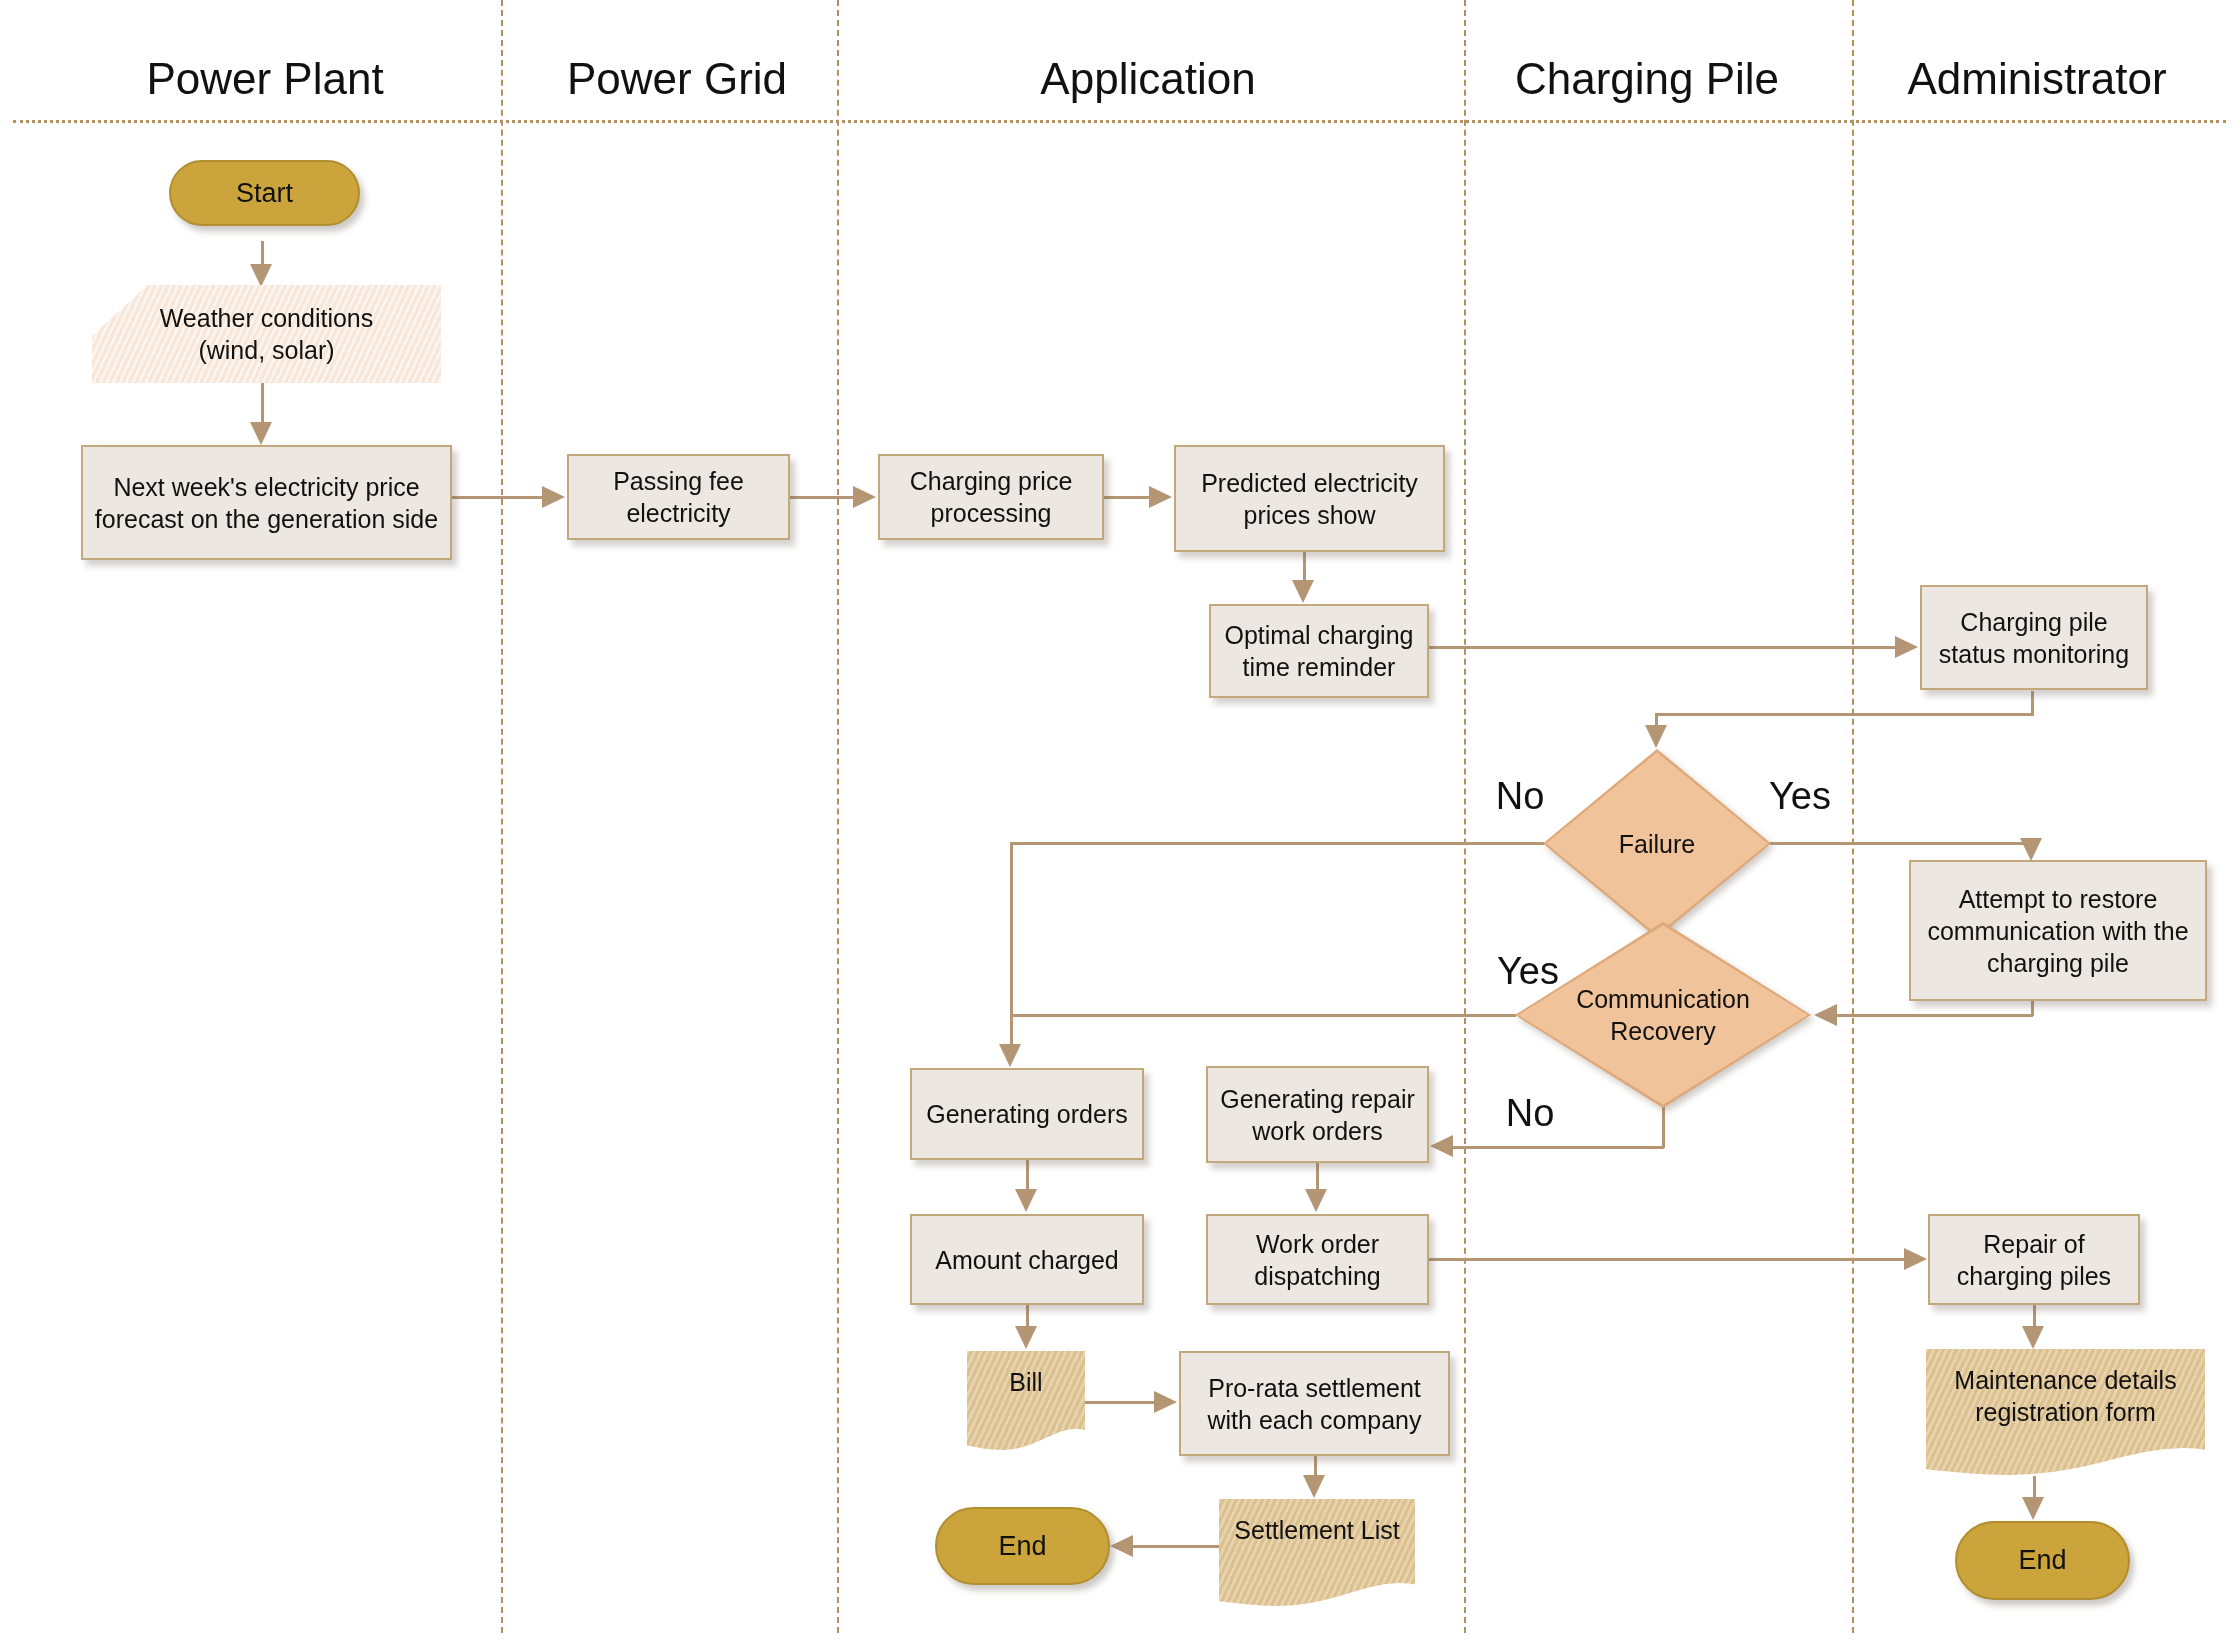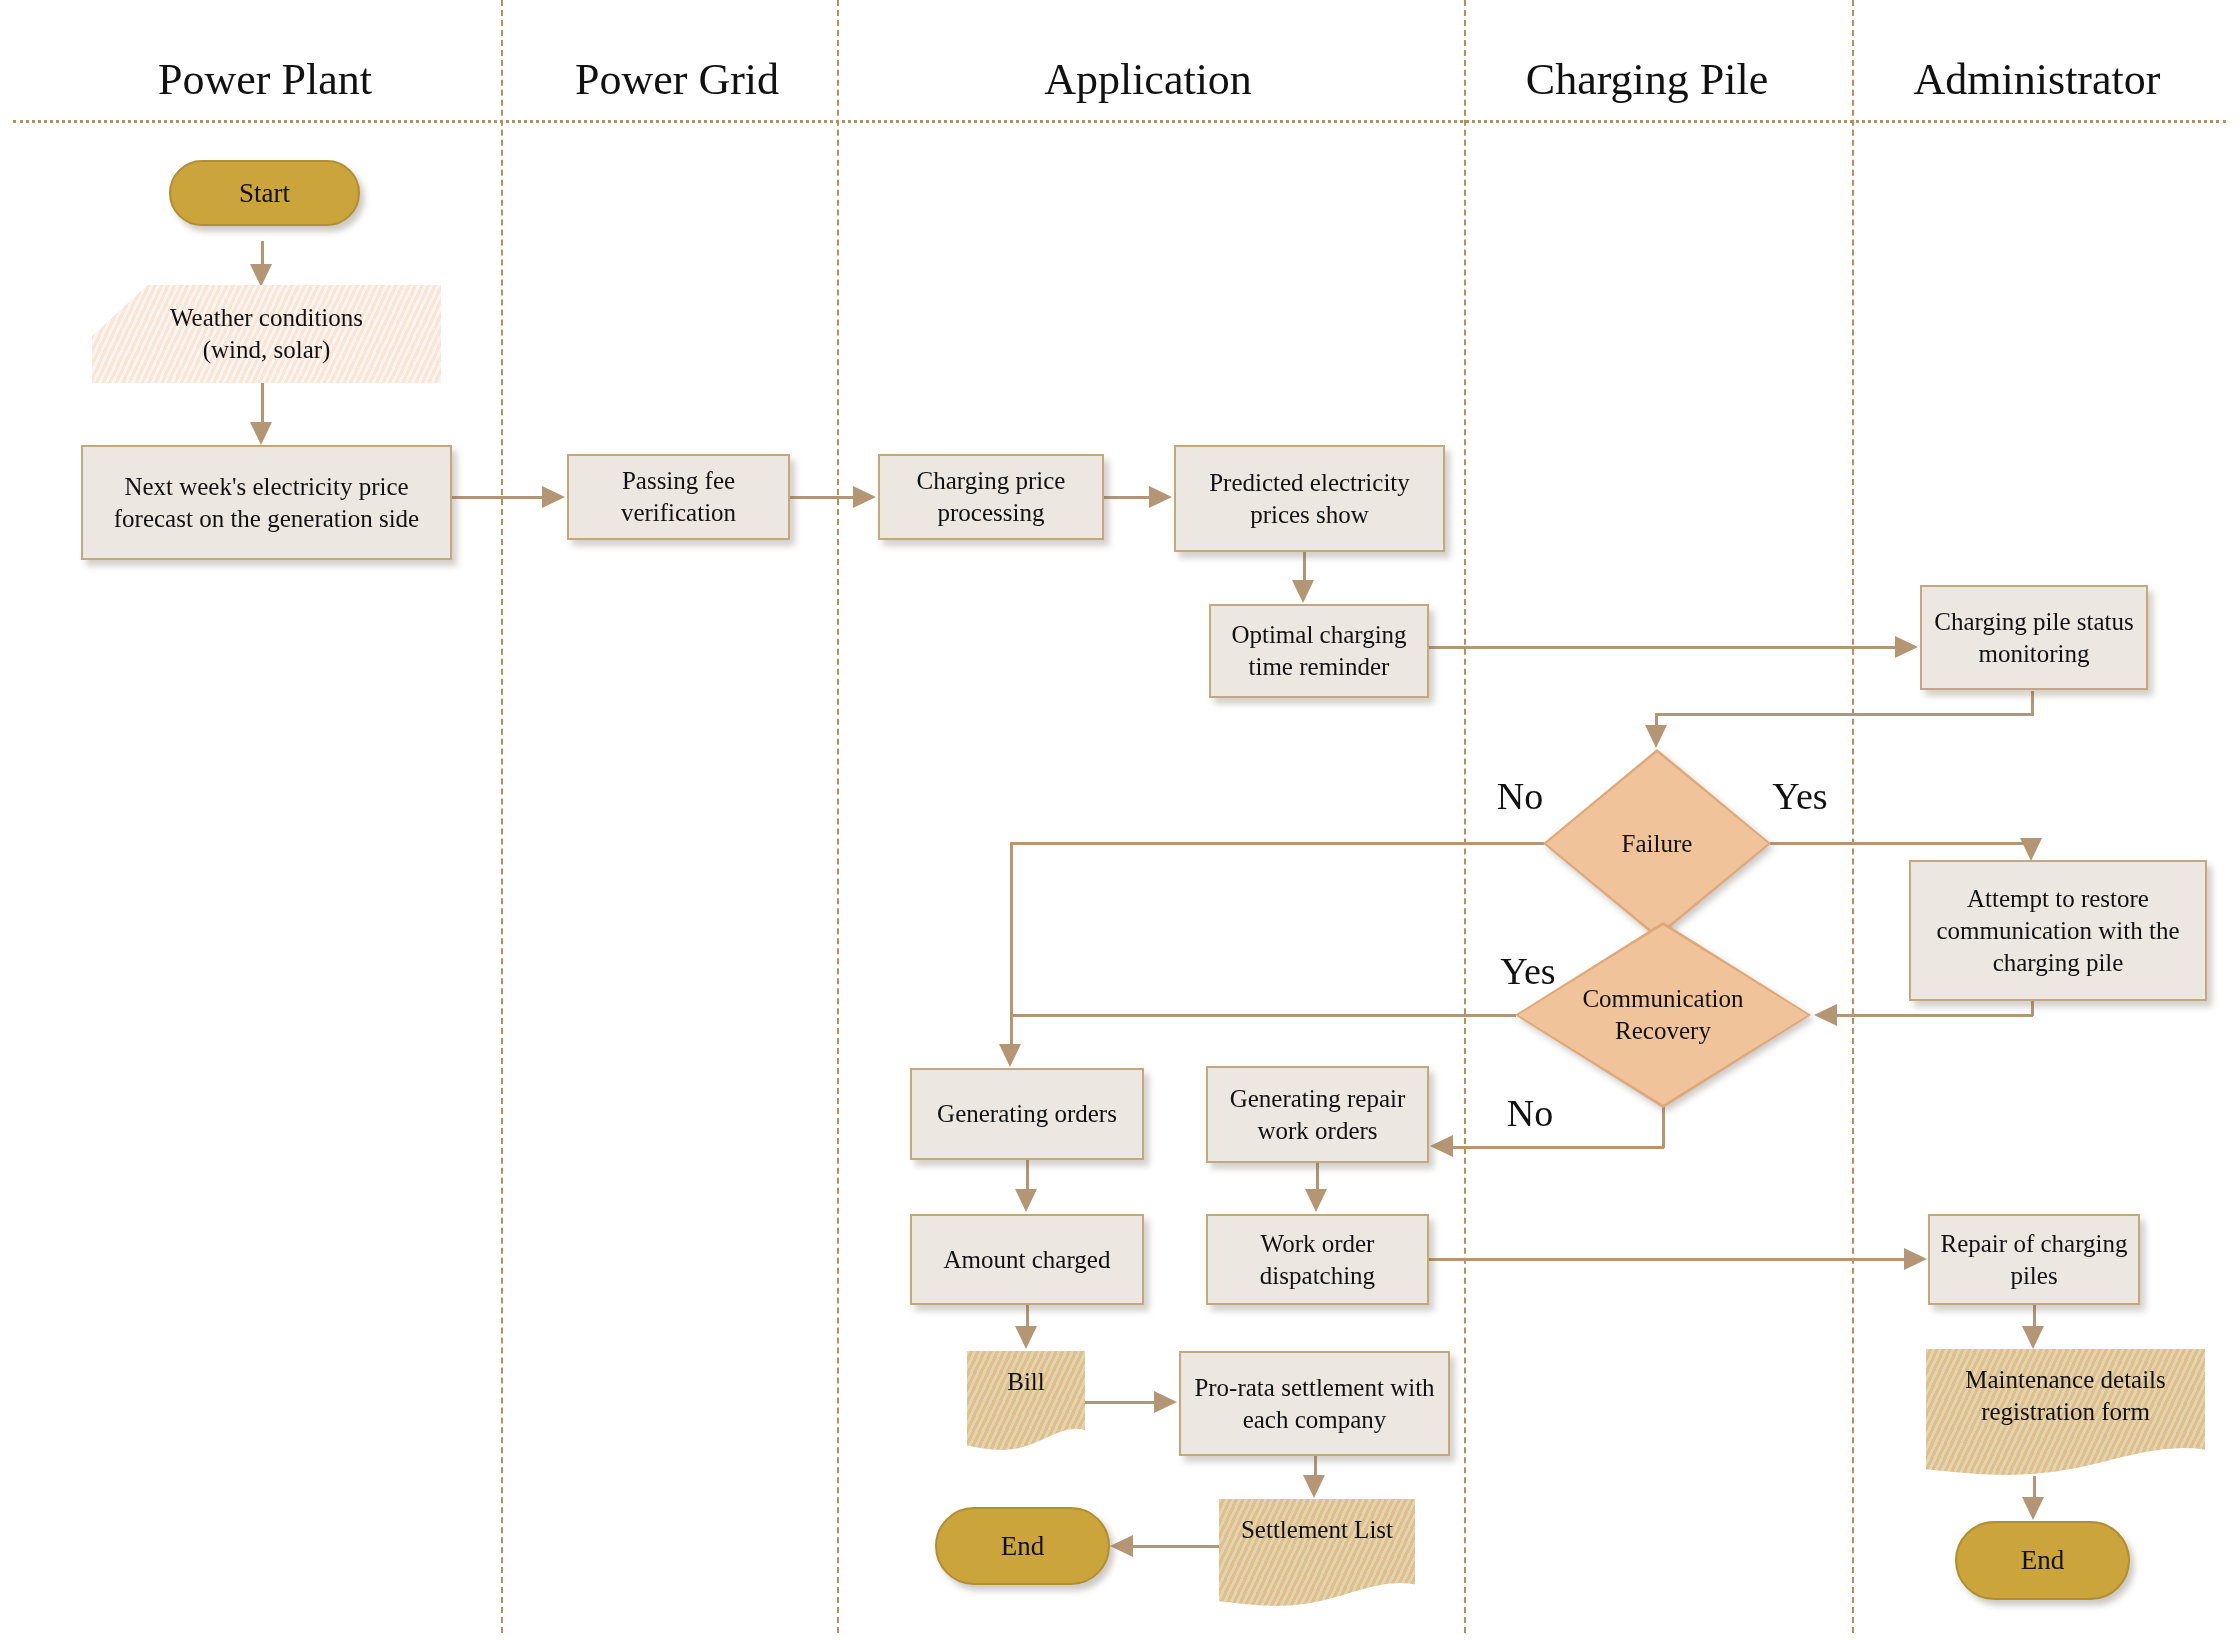"Power Plant" #canvas { font-family: Liberation Serif, serif -> Liberation Sans, sans-serif }
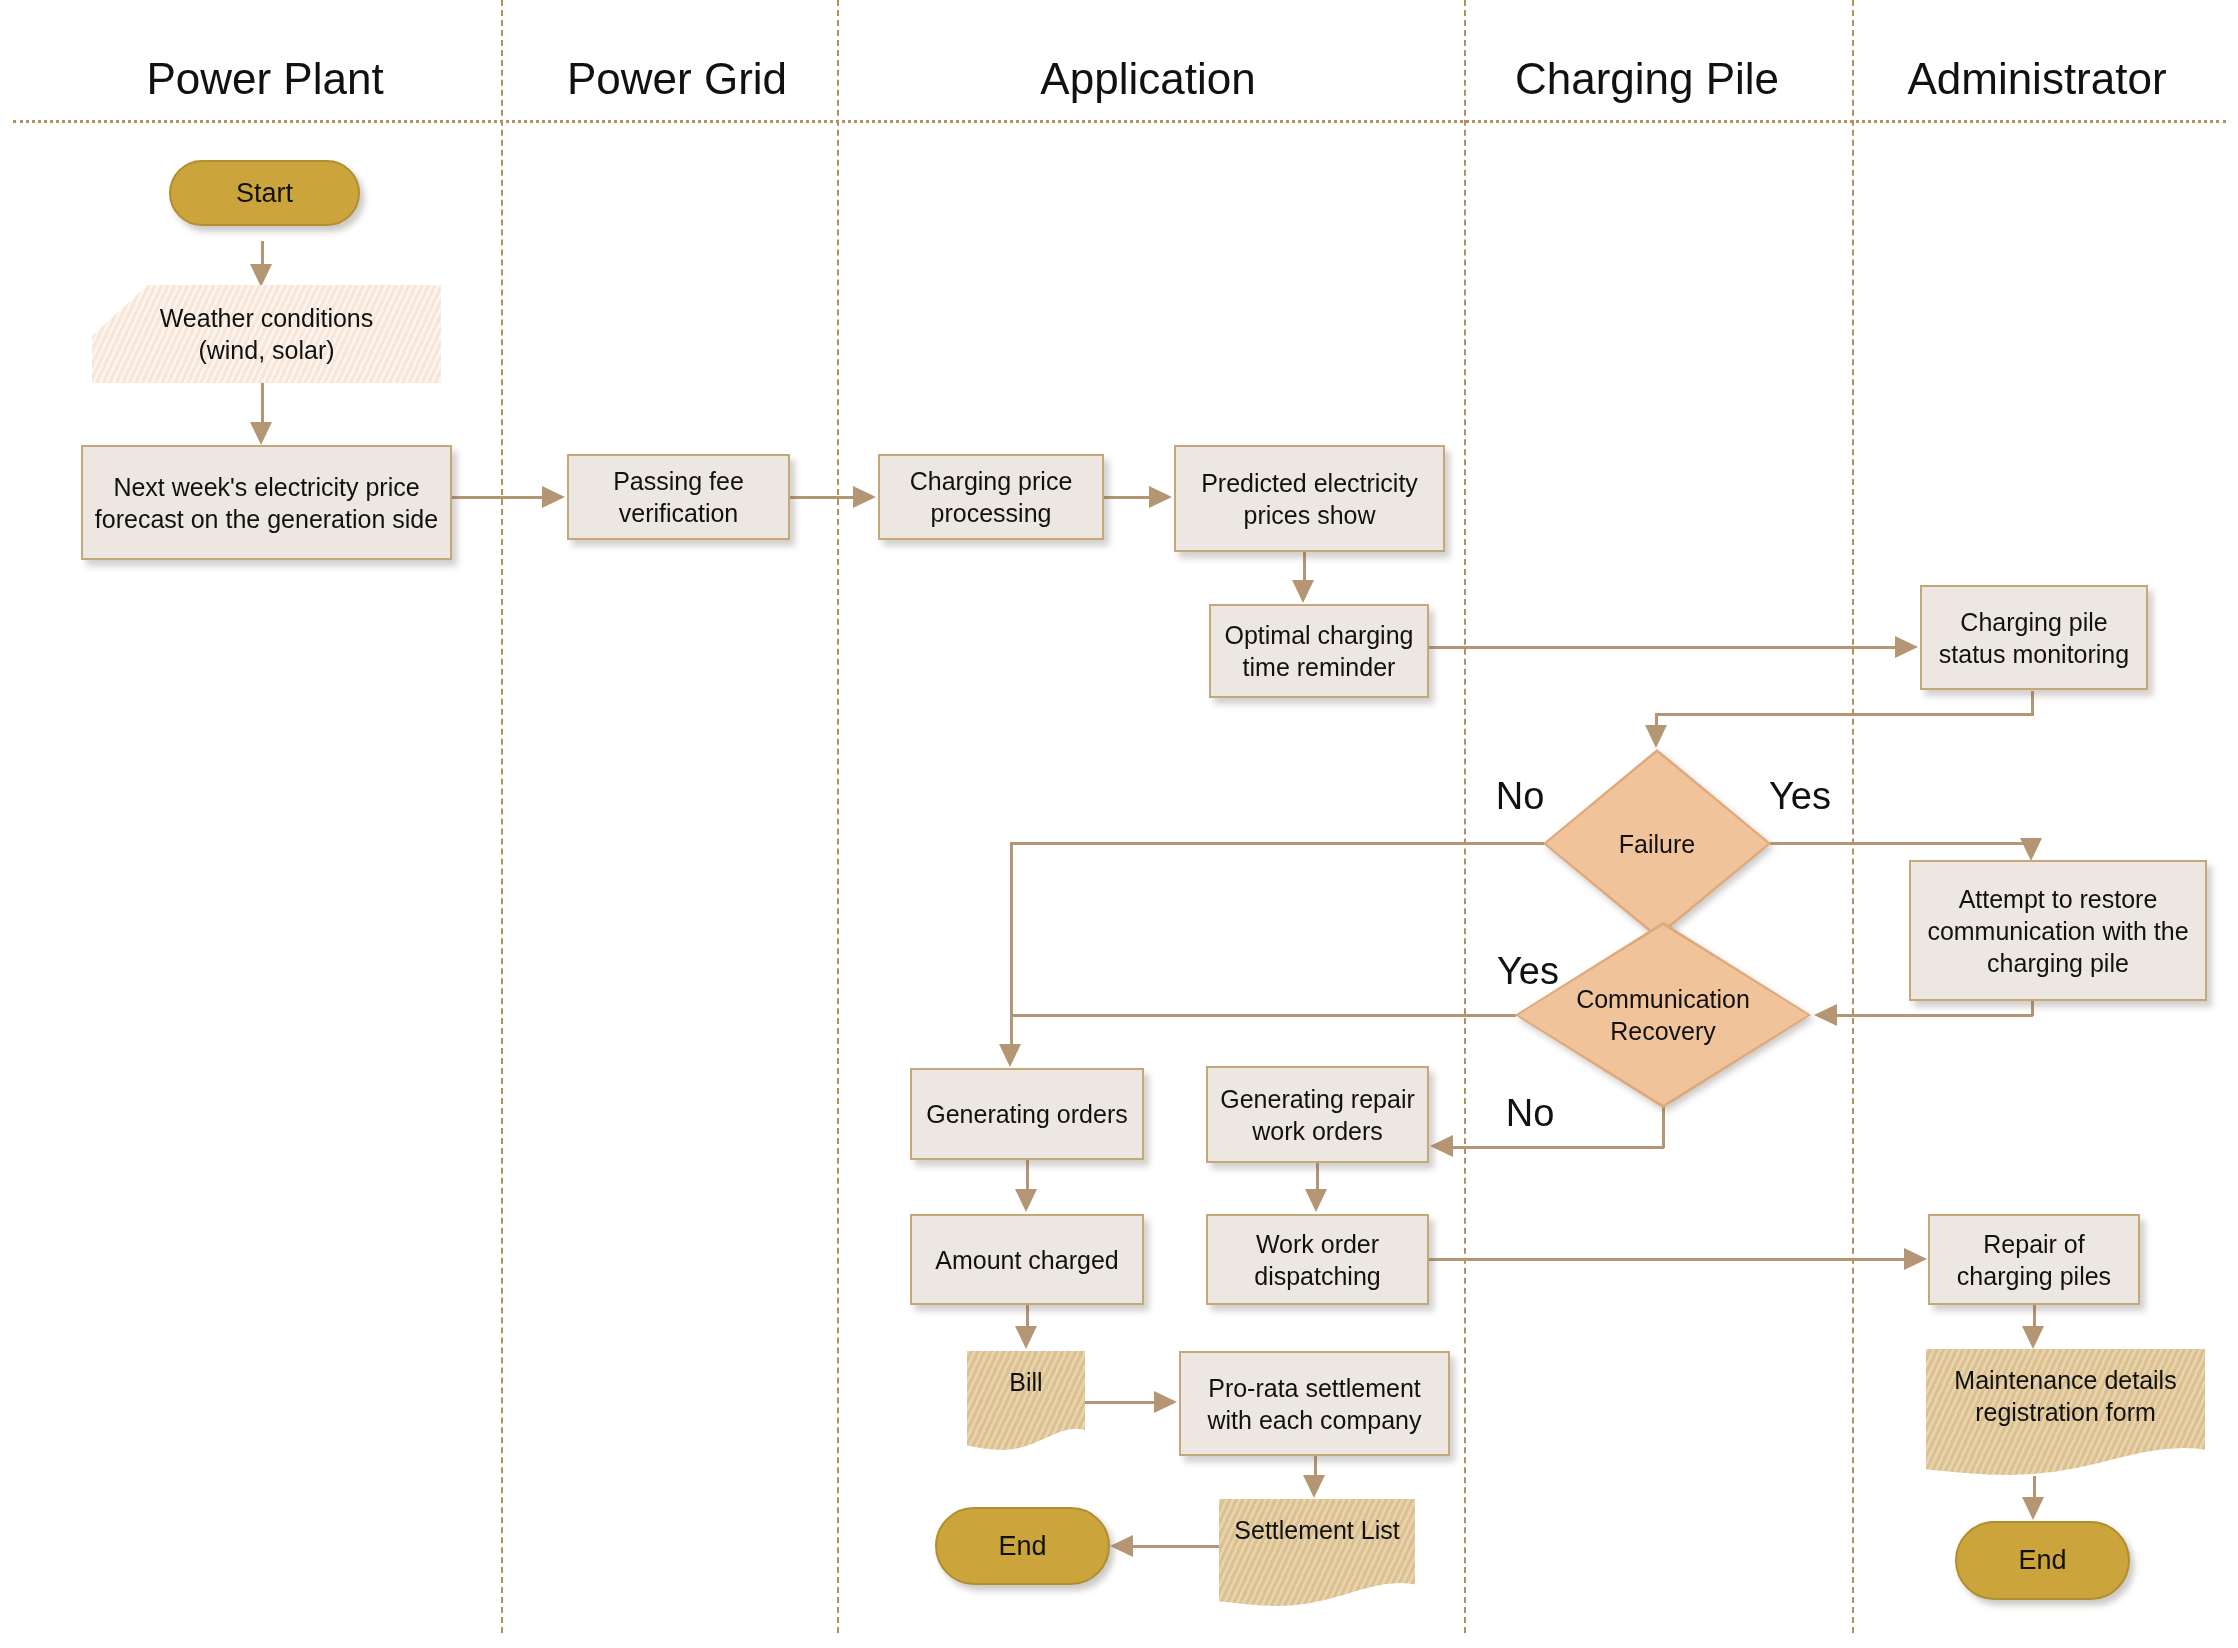"Passing fee verification" div.node { text: verification -> electricity }
